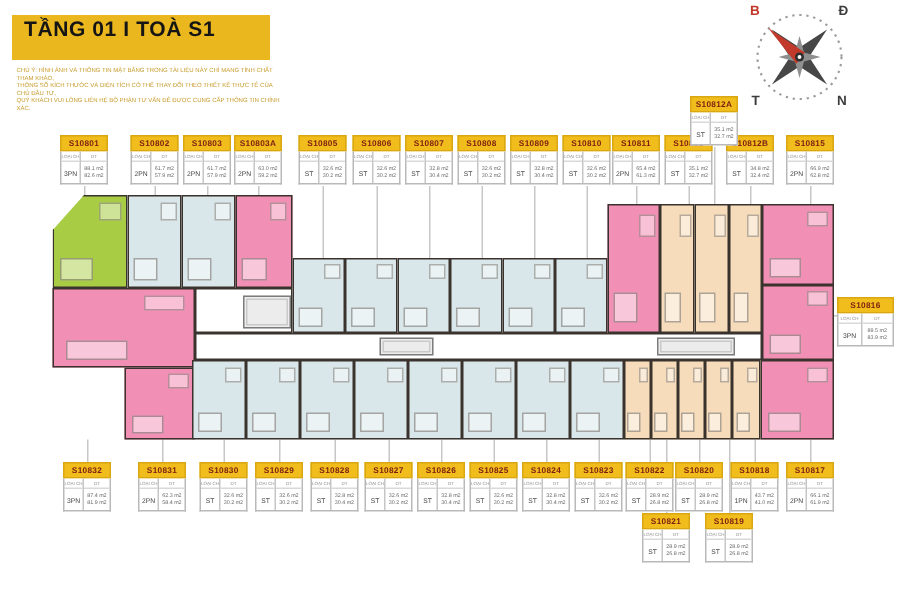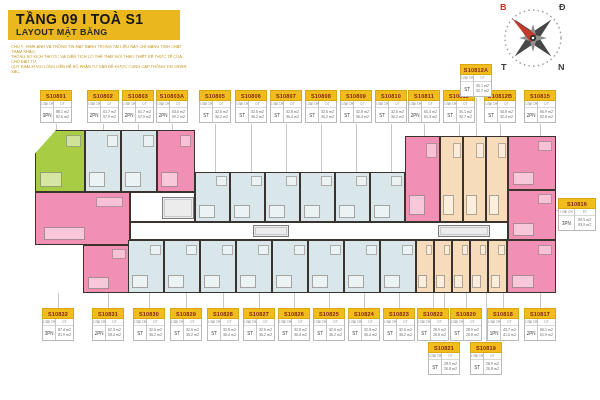"TẦNG 09 I TOÀ S1" div.t { text: 09 -> 01 }
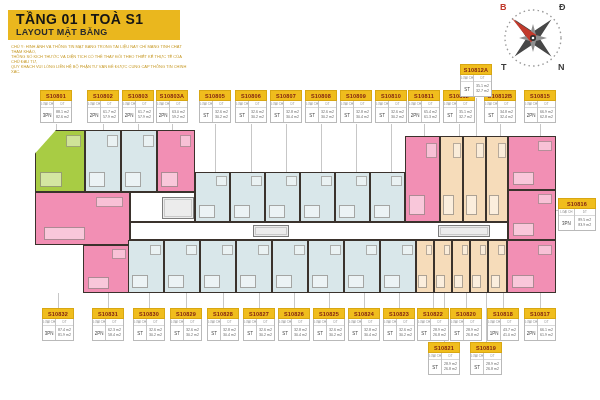"LAYOUT MẶT BẰNG" div.s { html: <div>LAYOUT MẶT BẰNG</div> -> none }
